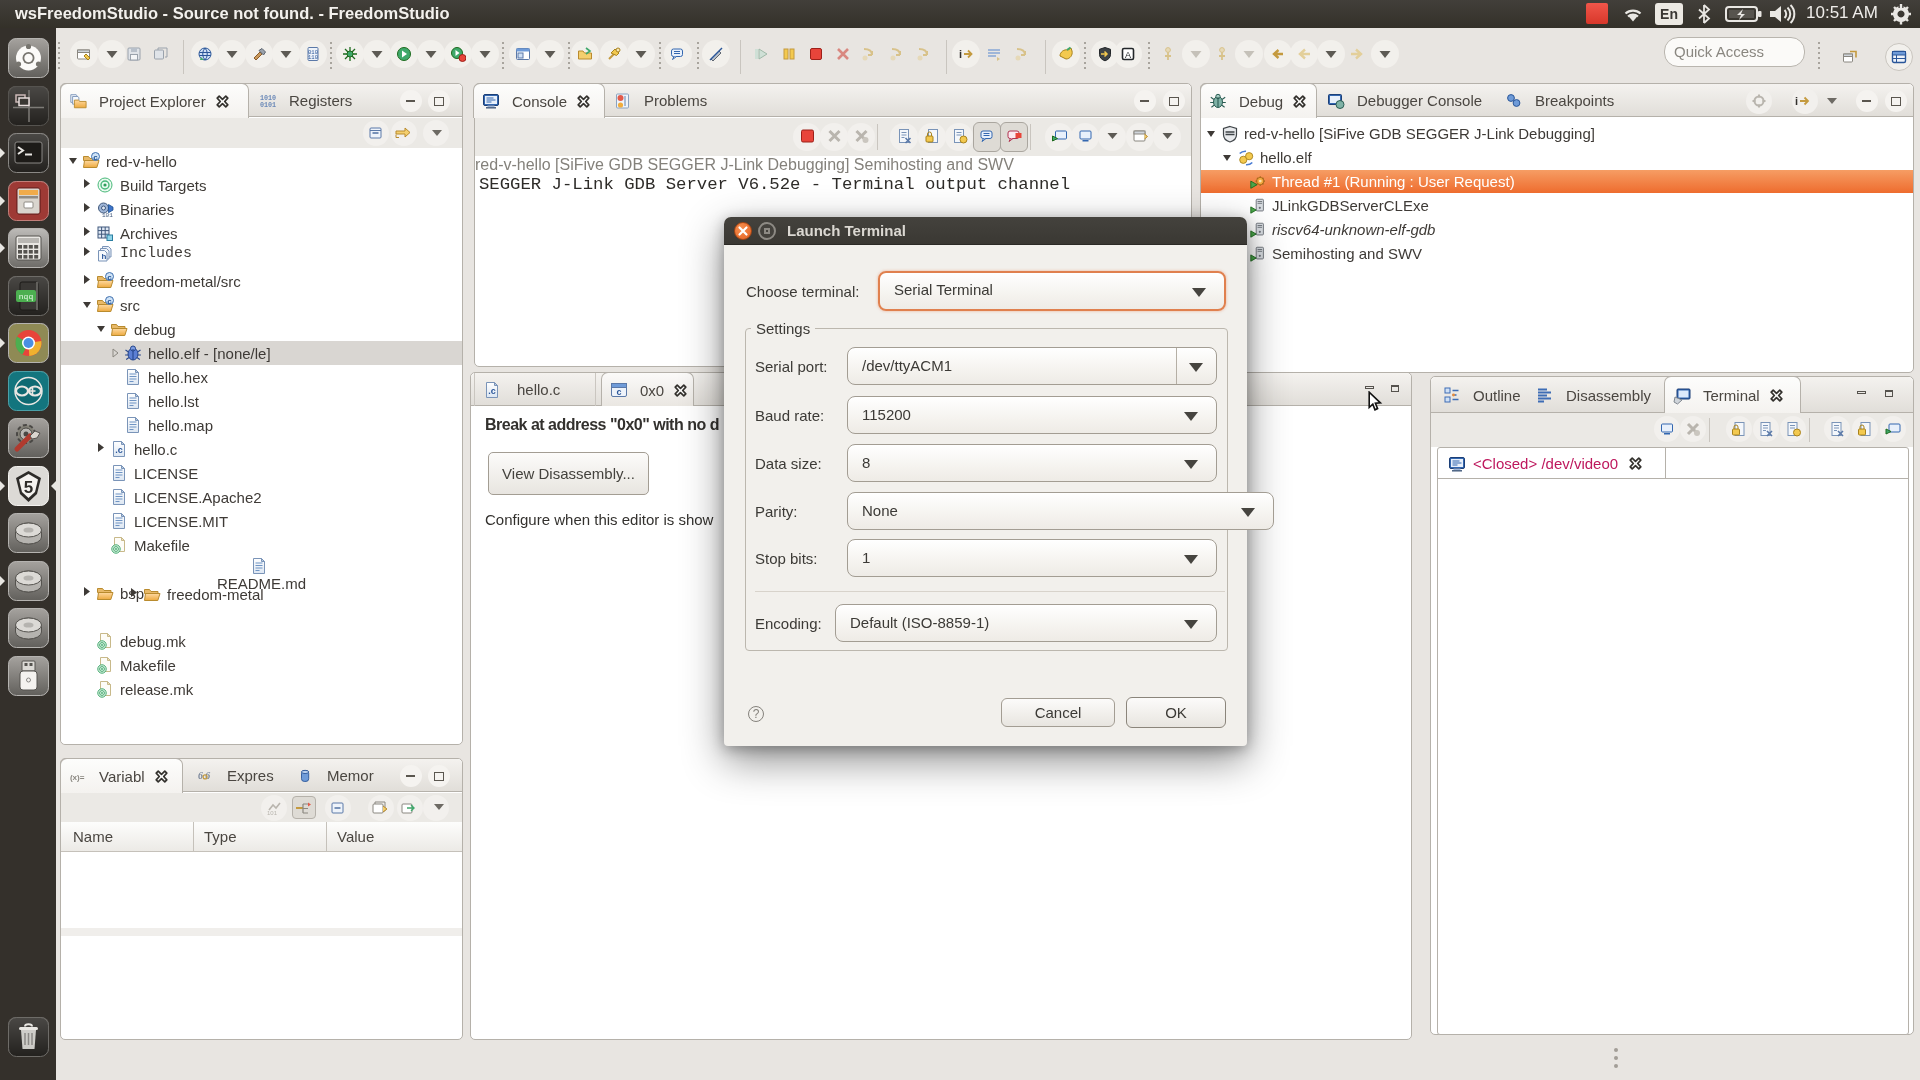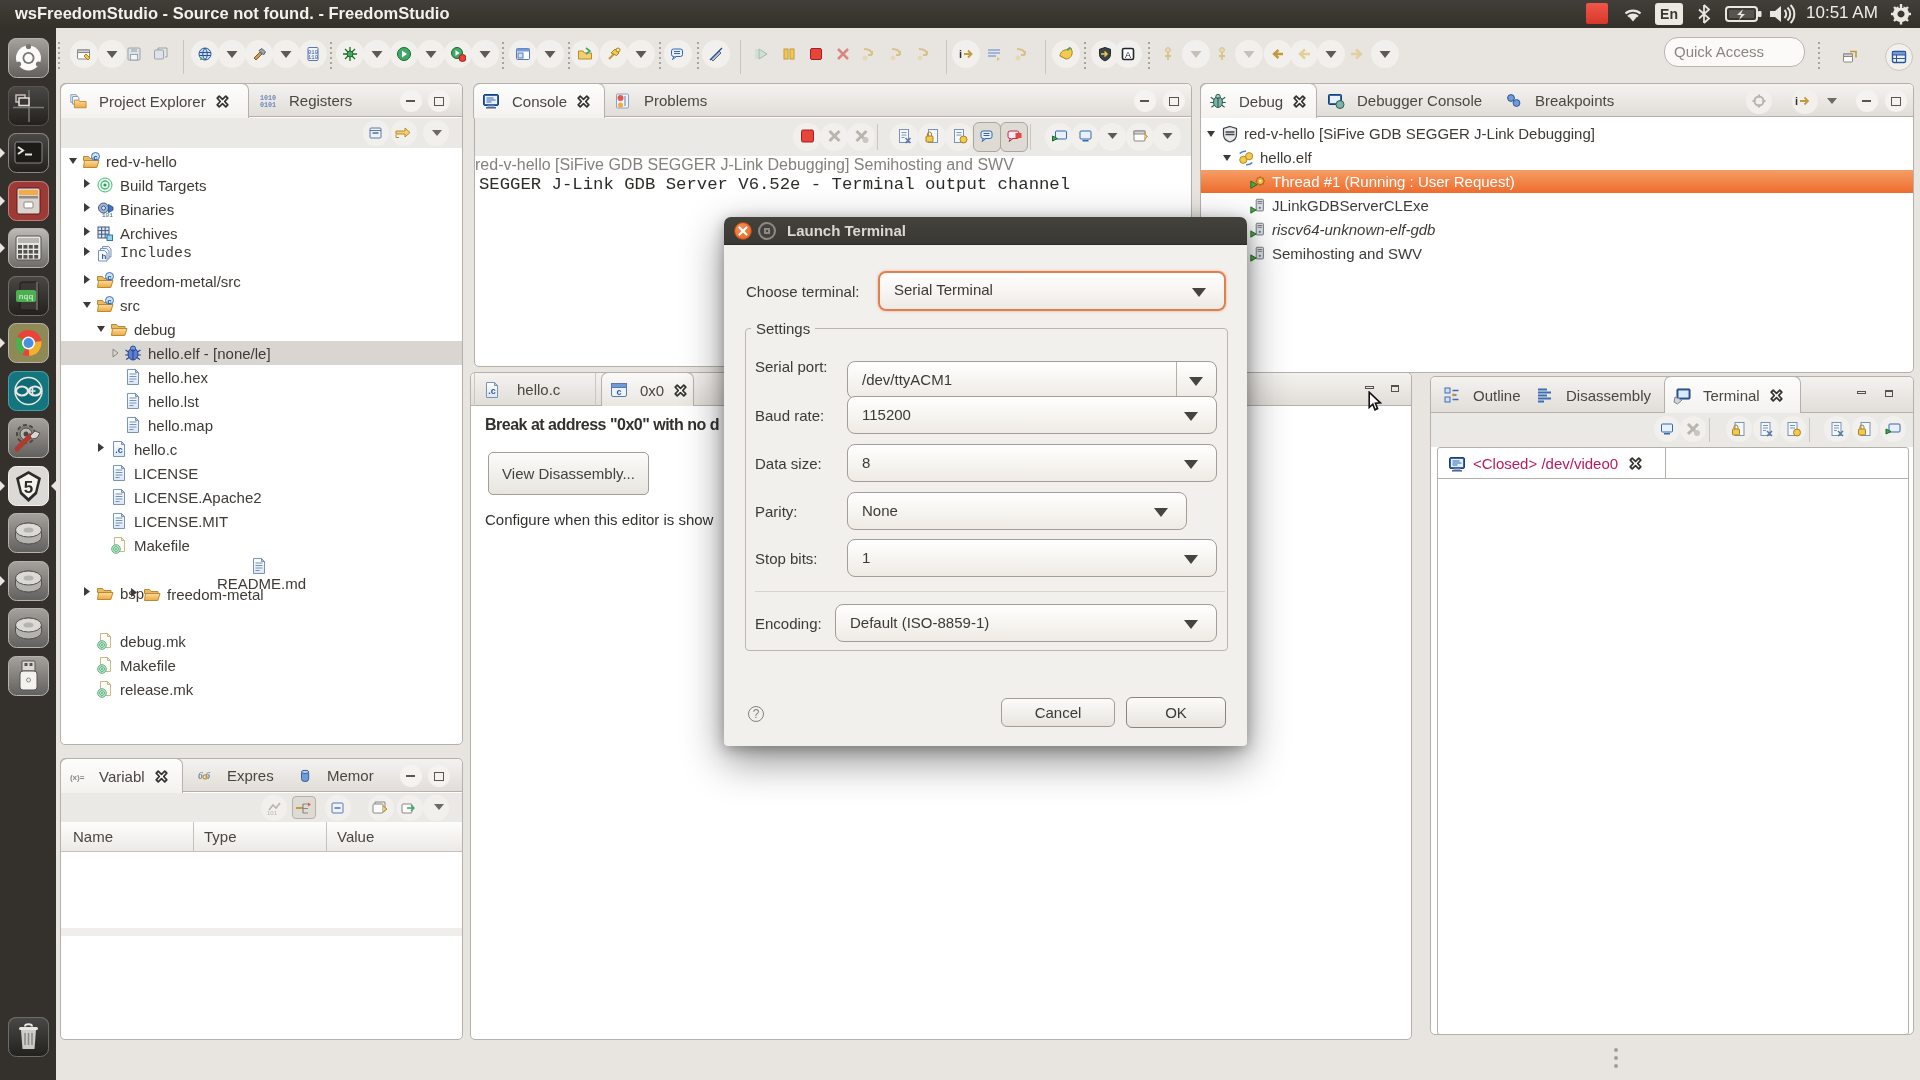"/dev/ttyACM1" div.combo { top: 144px -> 130px }
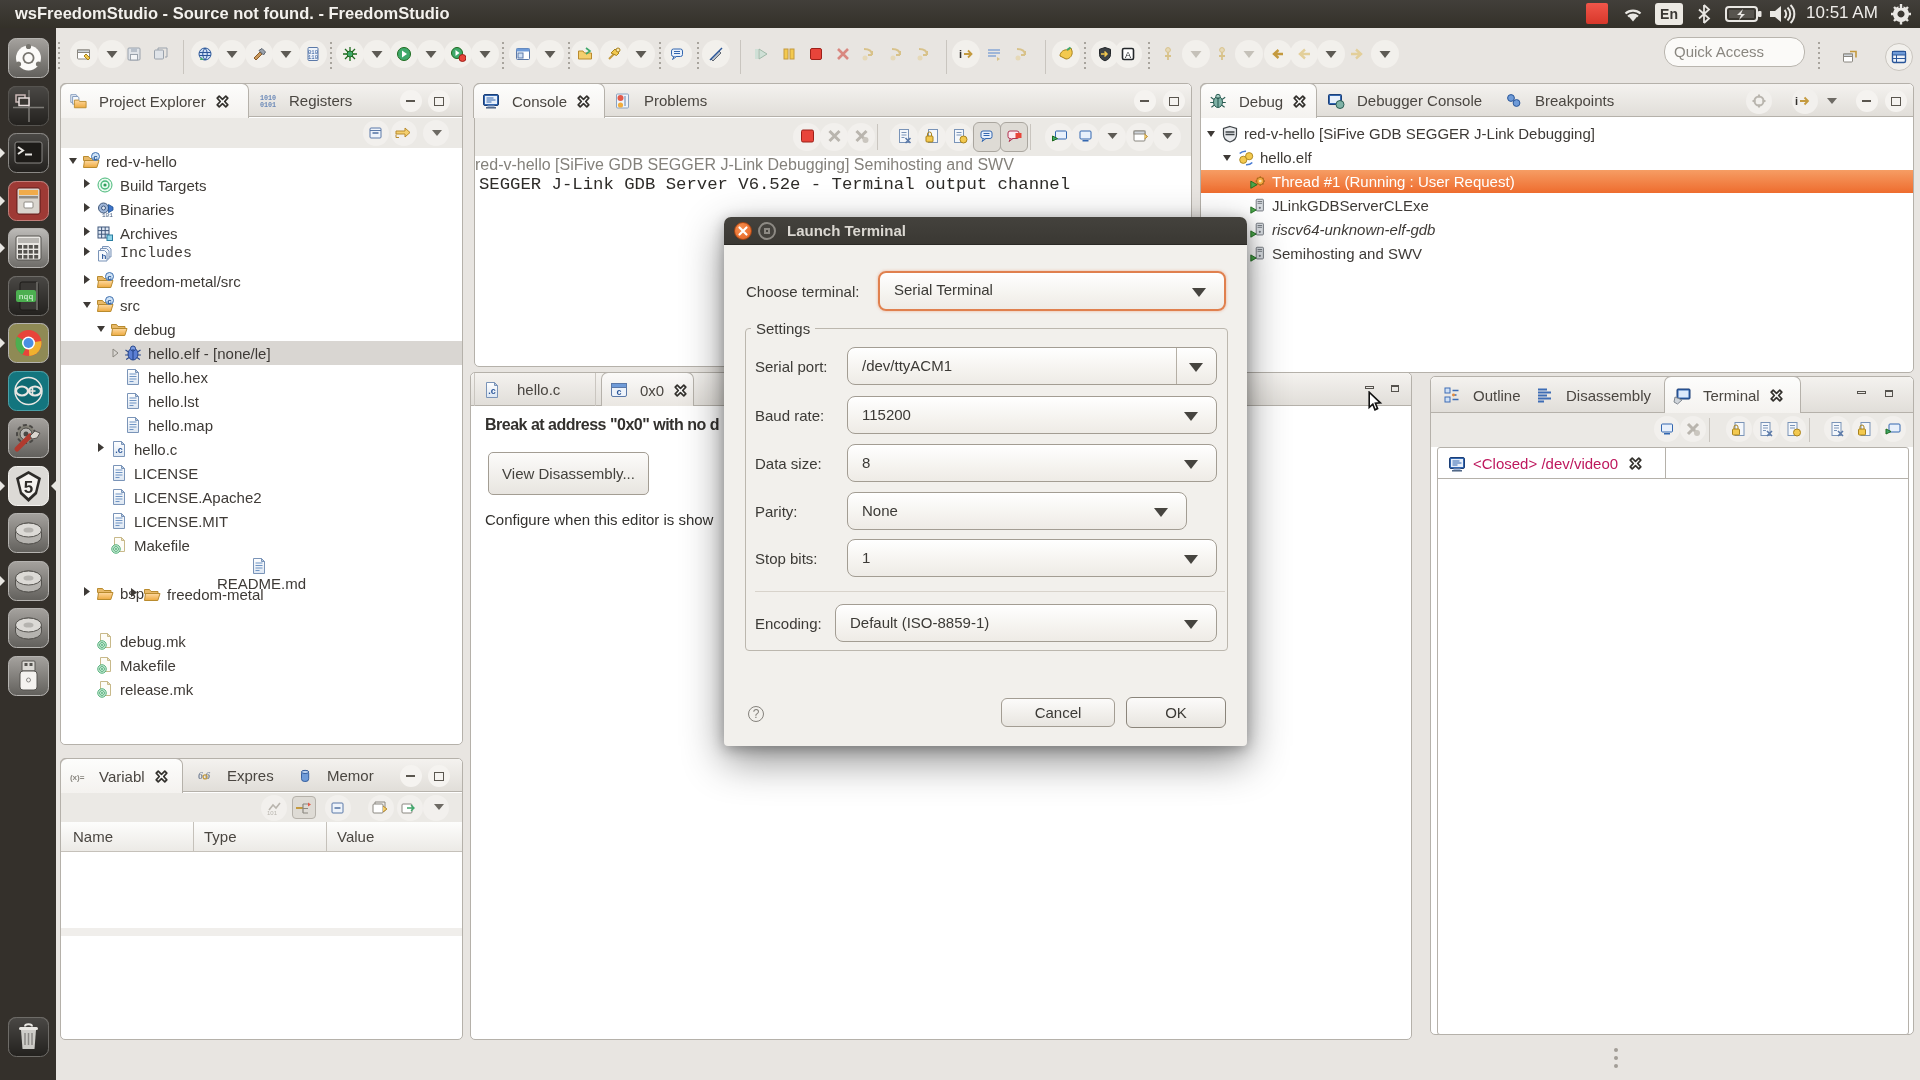"None" div.combo { width: 340px -> 427px }
